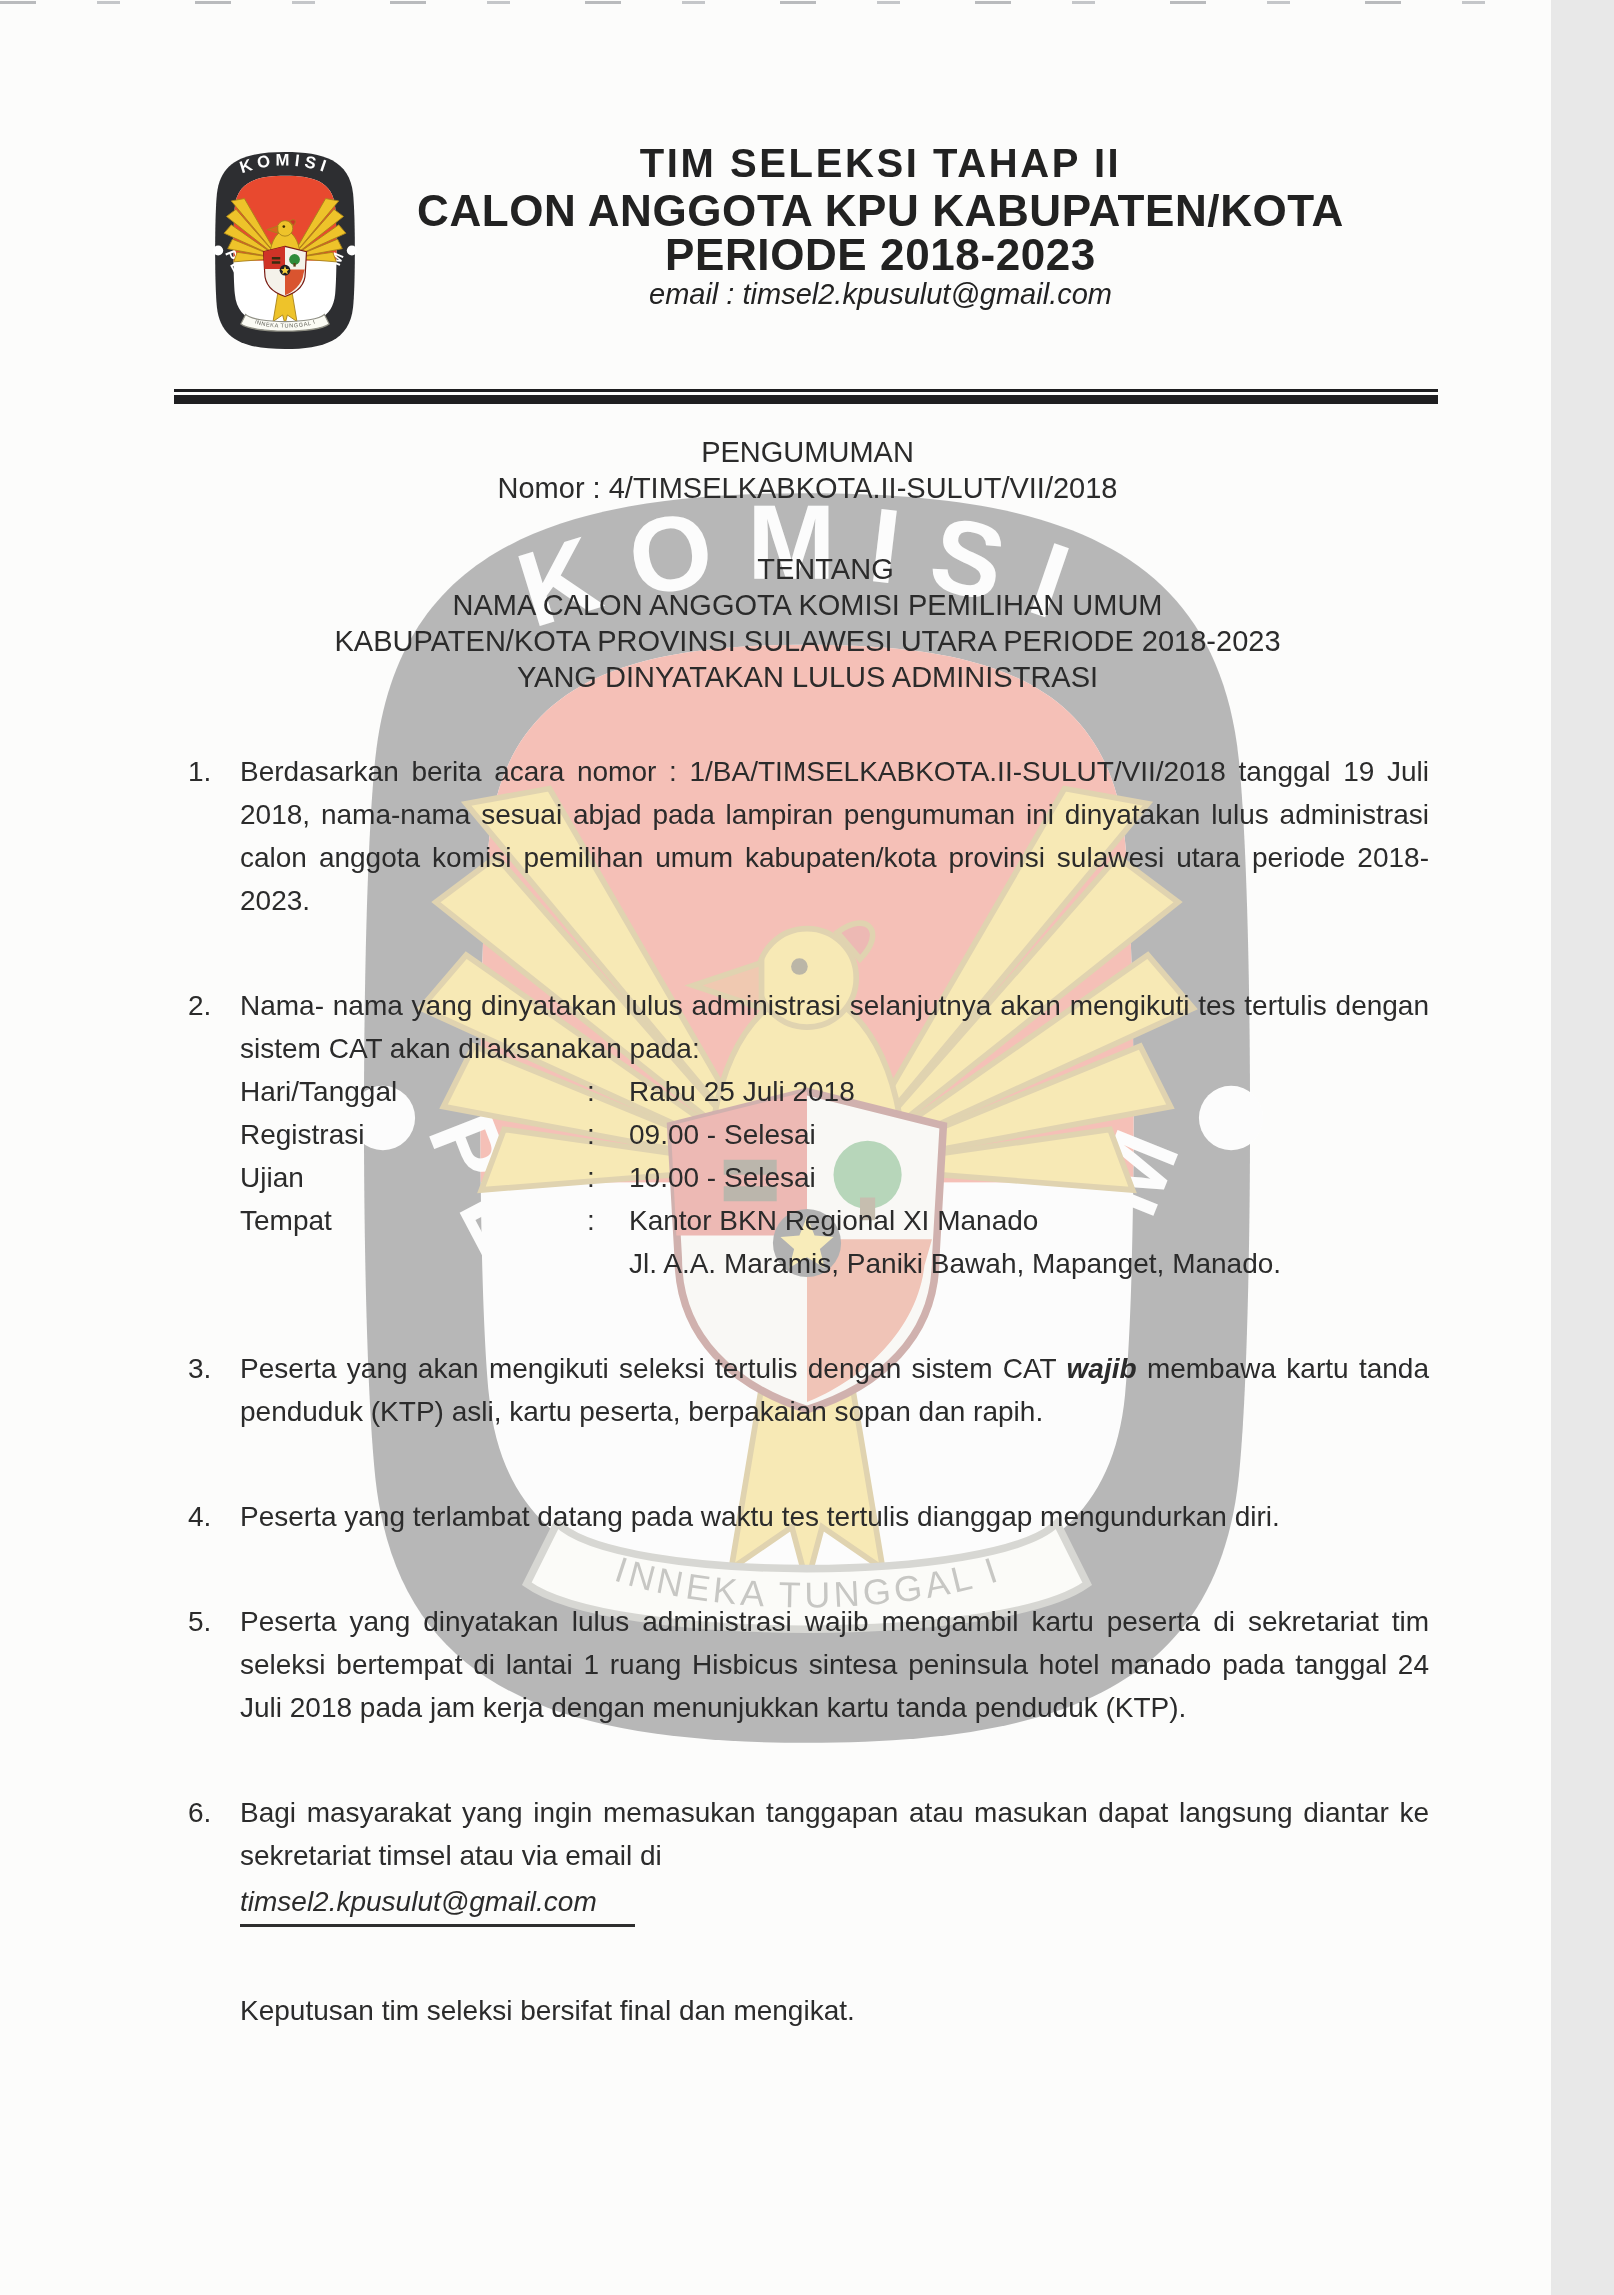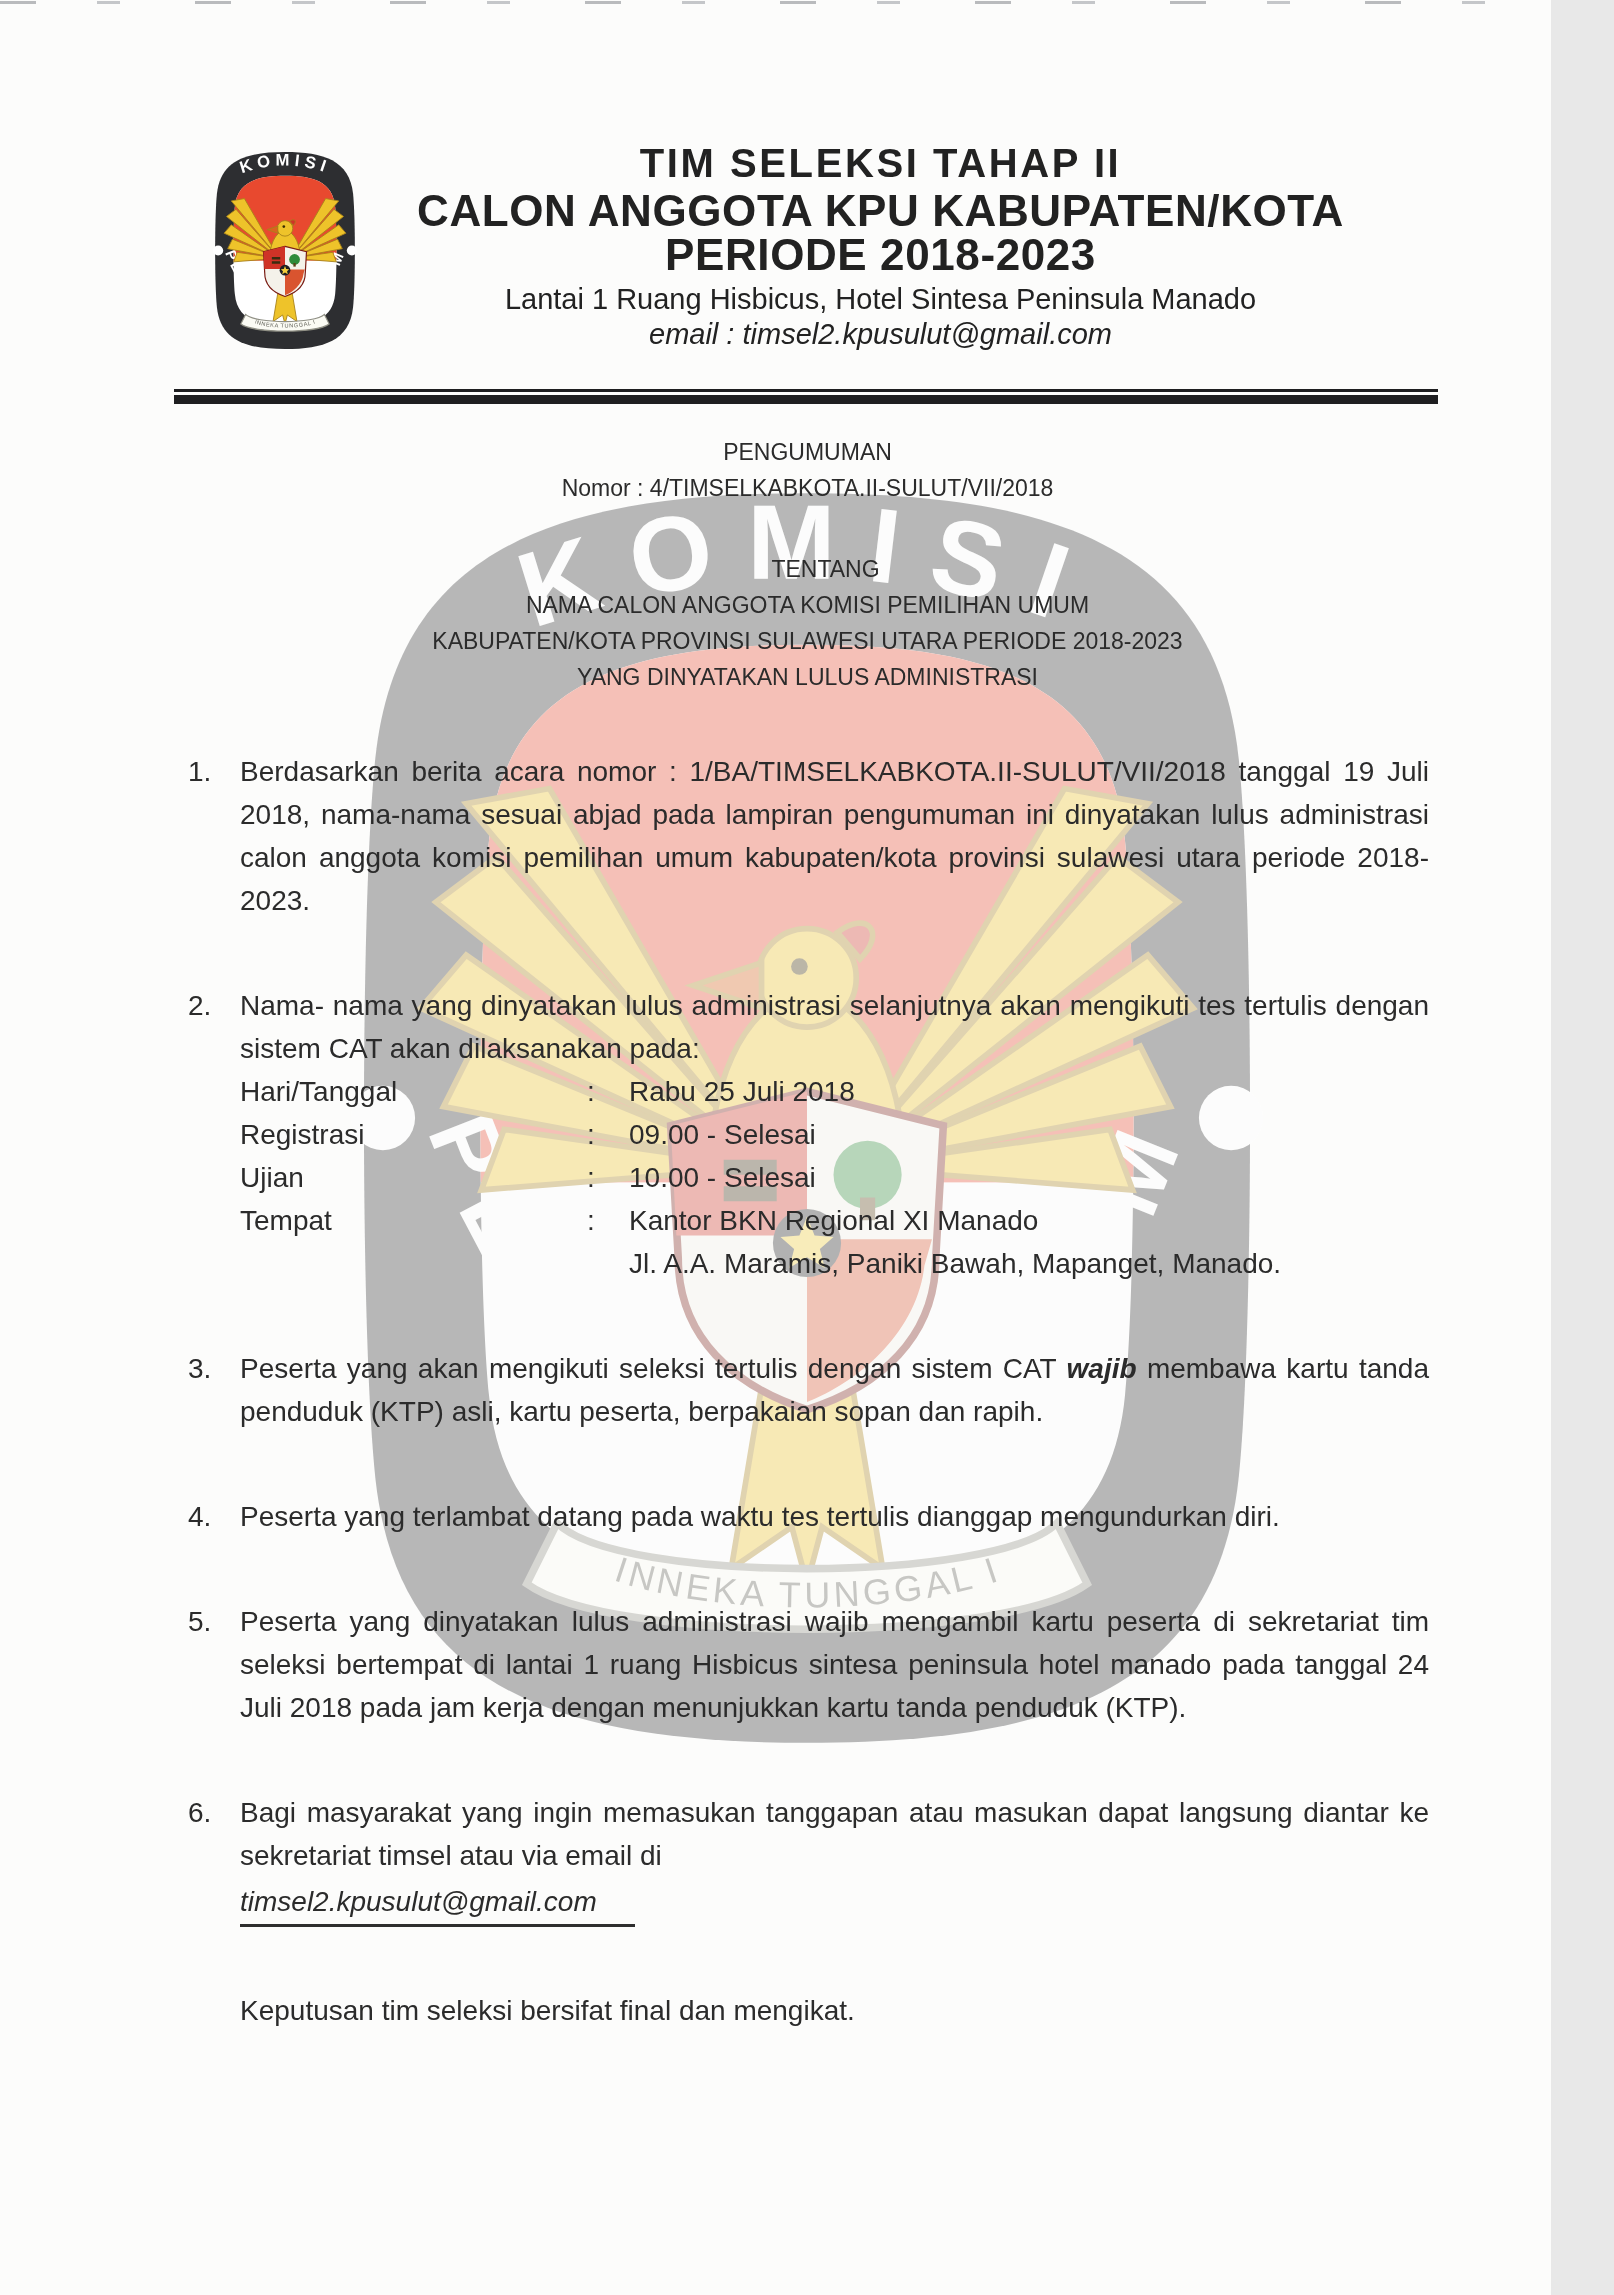"Lantai 1 Ruang Hisbicus, Hotel" div.ht-addr { html: <div>Lantai 1 Ruang Hisbicus, Hotel Sintesa Peninsula Manado</div> -> none }
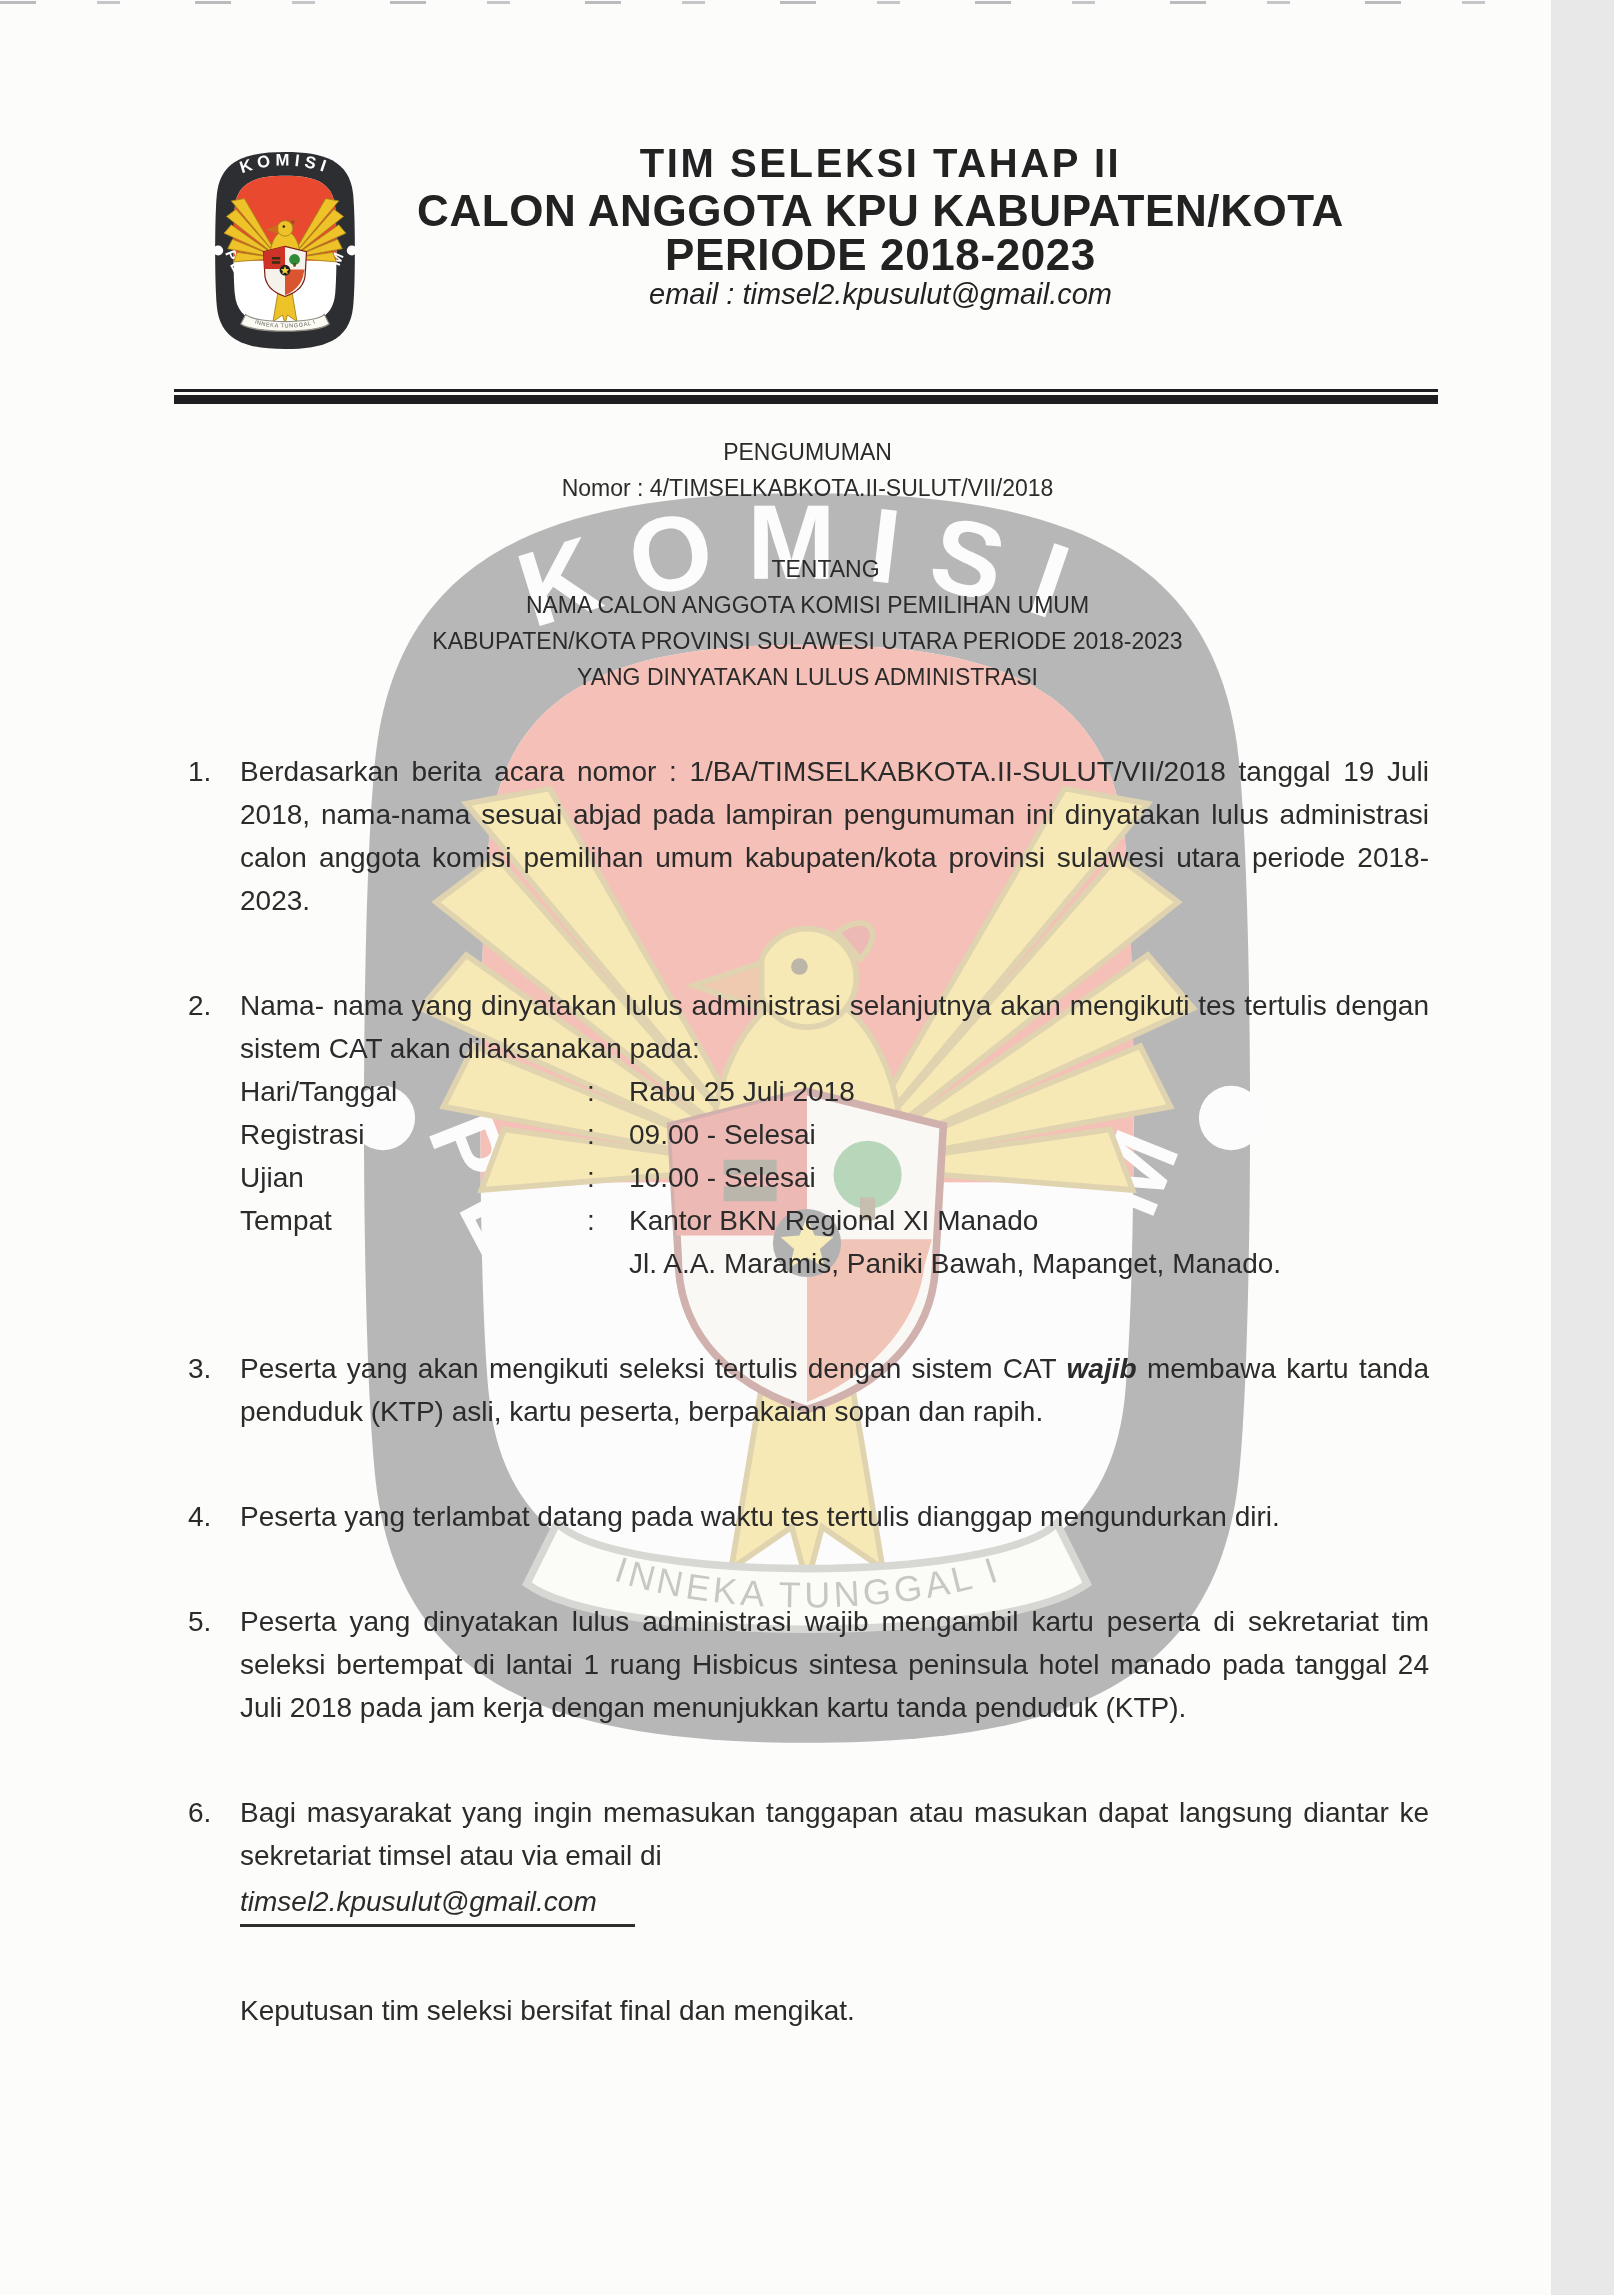"PENGUMUMAN" .announce { font-size: 23px -> 29px }
